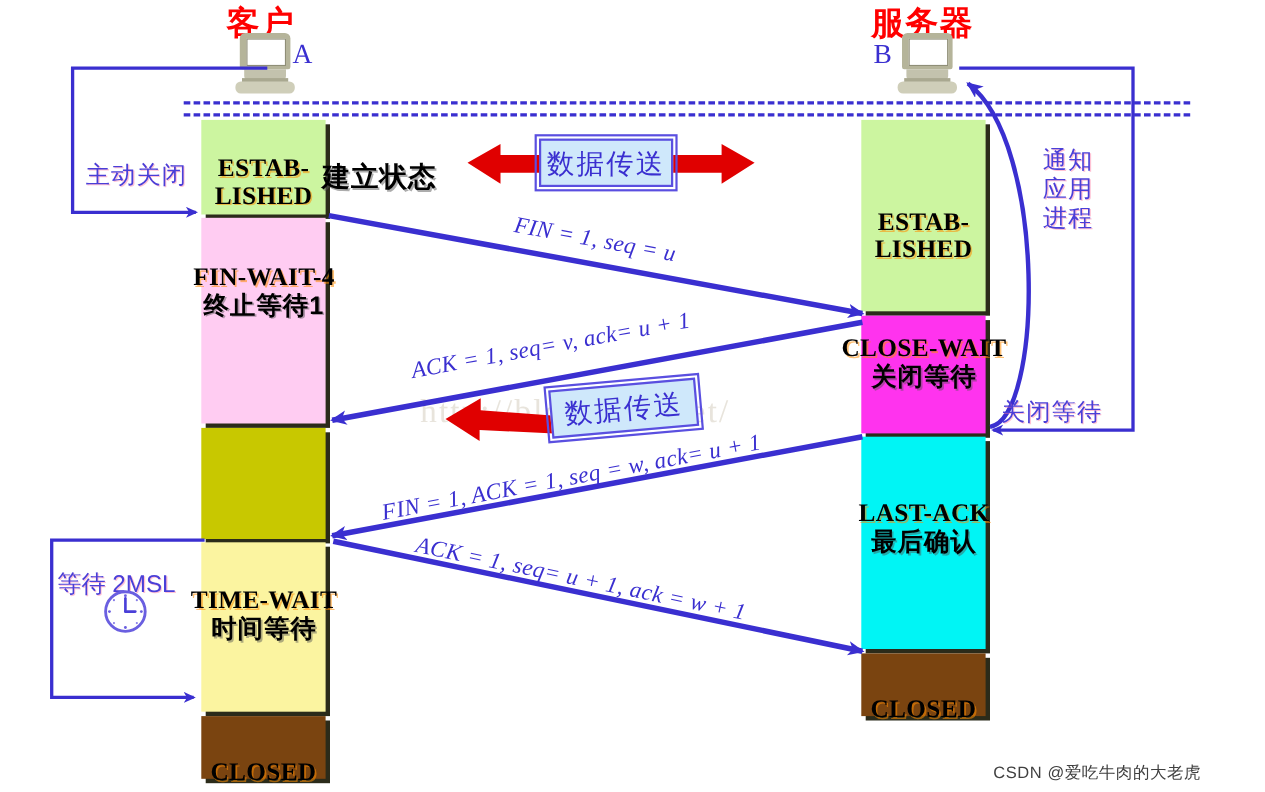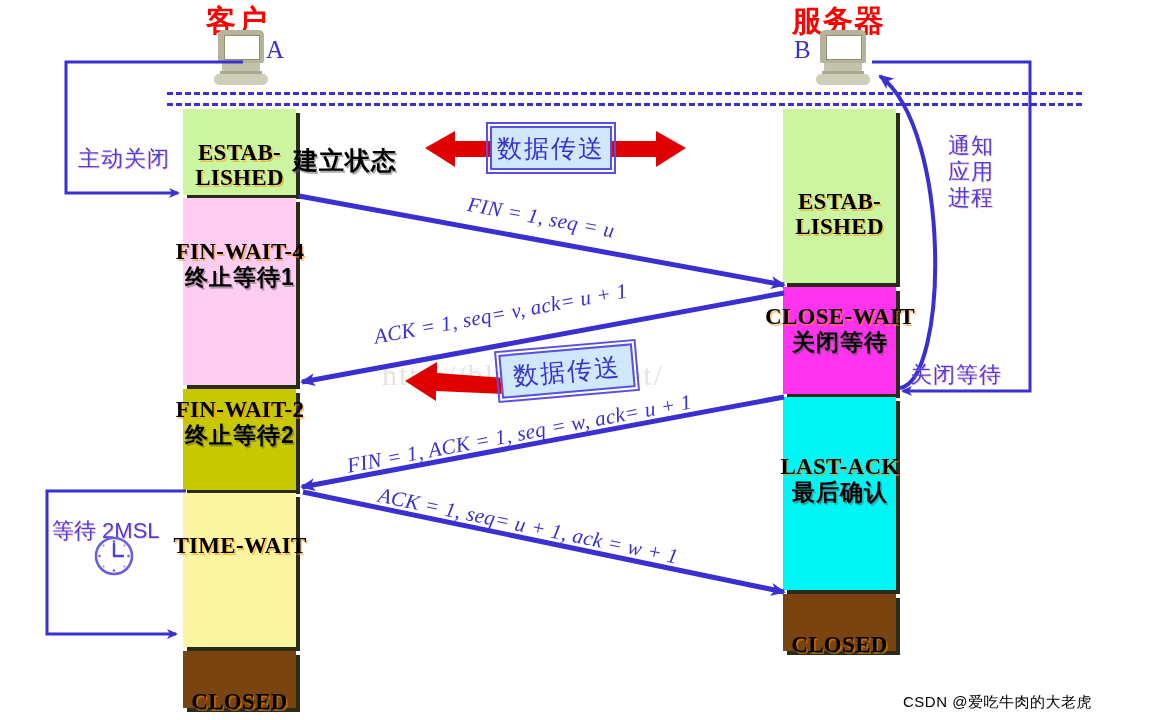"FIN-WAIT-2" div.state-label { html: <div> <span>FIN-WAIT-2</span> <span>终止等待2</span> </div> -> none }
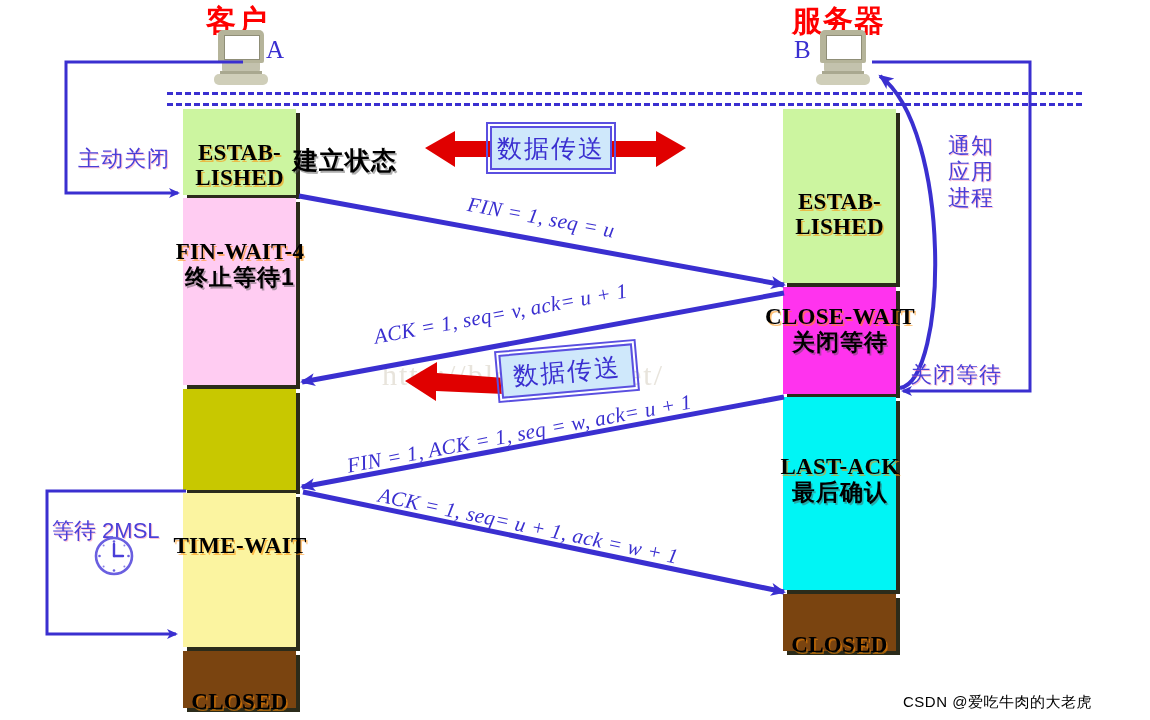"时间等待" span.cn { html: none -> <span>时间等待</span> }
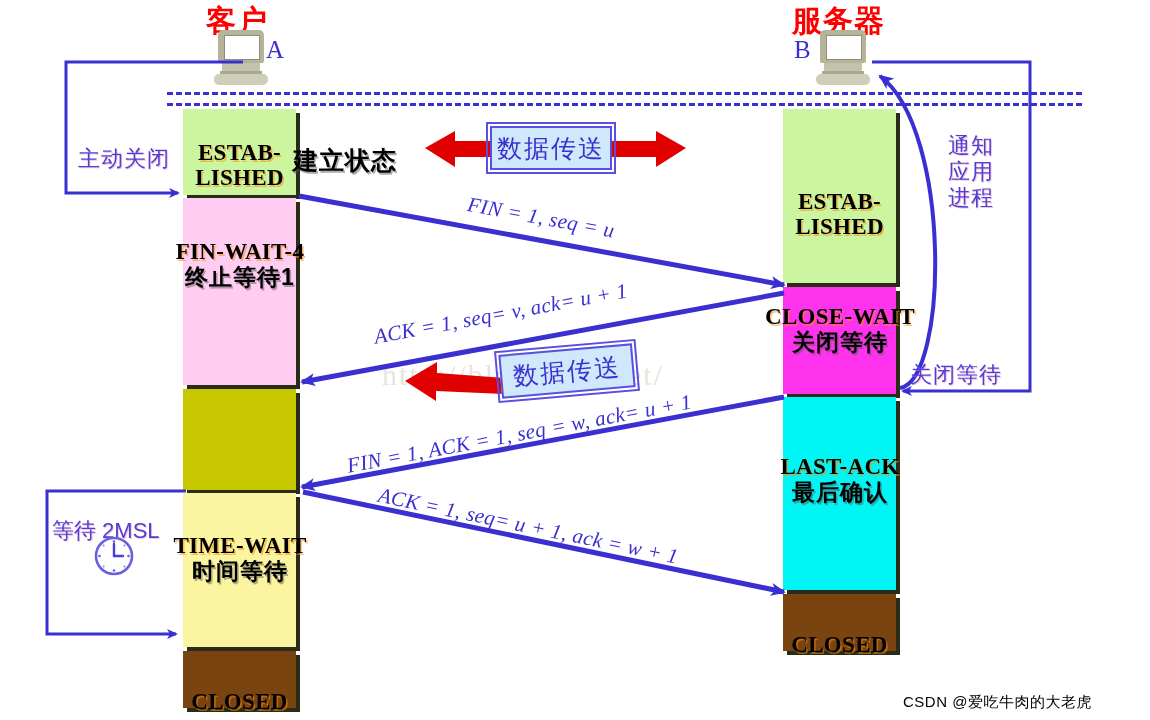"CSDN @爱吃牛肉的大老虎" .credit { color: #000000 -> #404040 }
